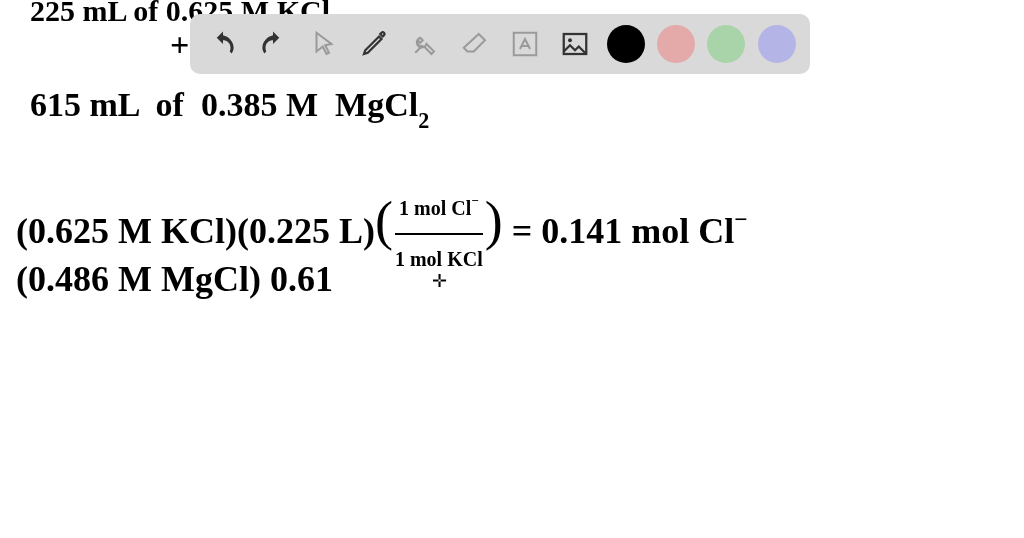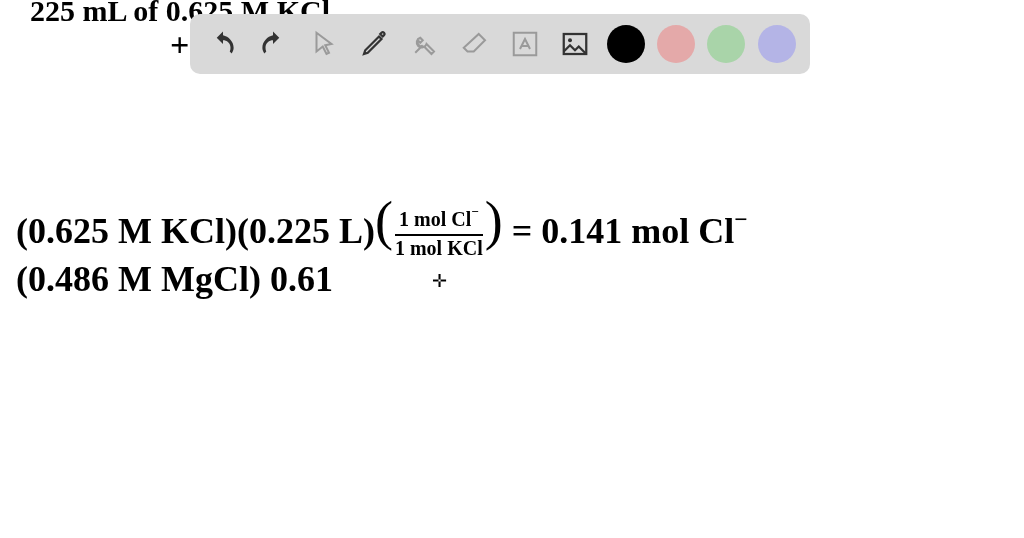"615 mL of 0.385 M" div.hand { html: none -> <div> 615 mL &nbsp;of&nbsp; 0.385 M &nbsp;MgCl<sub>2</sub> </div> }
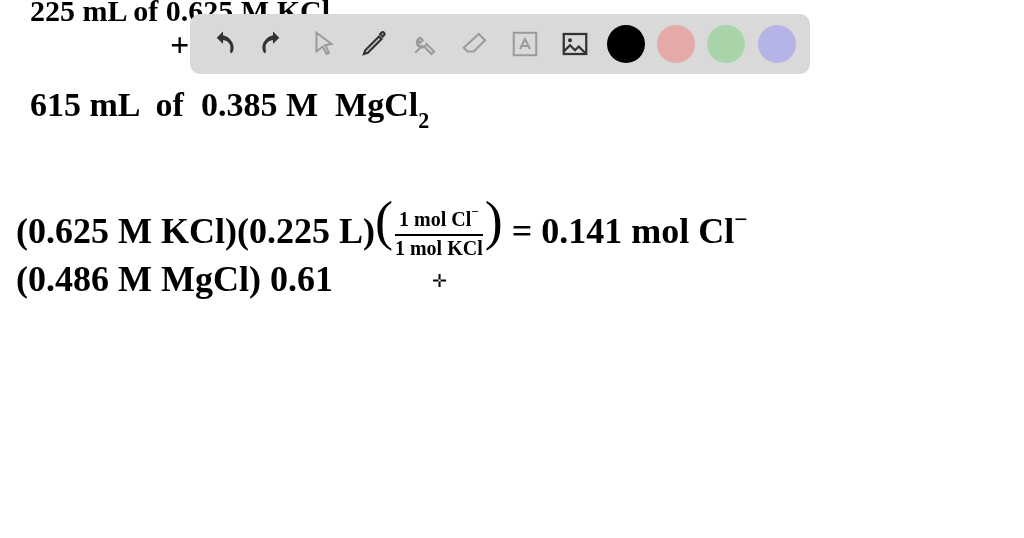"1 mol Cl−" .line3 .frac .num { padding: 0 4px 4px -> 0 4px 14px }
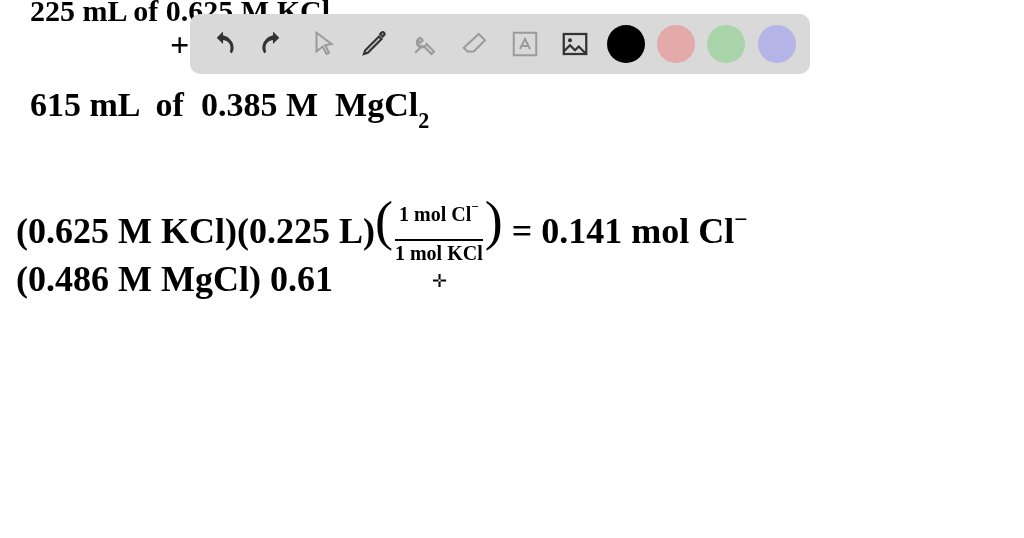"1 mol KCl" .line3 .frac .den { padding-top: 2px -> 14px }
